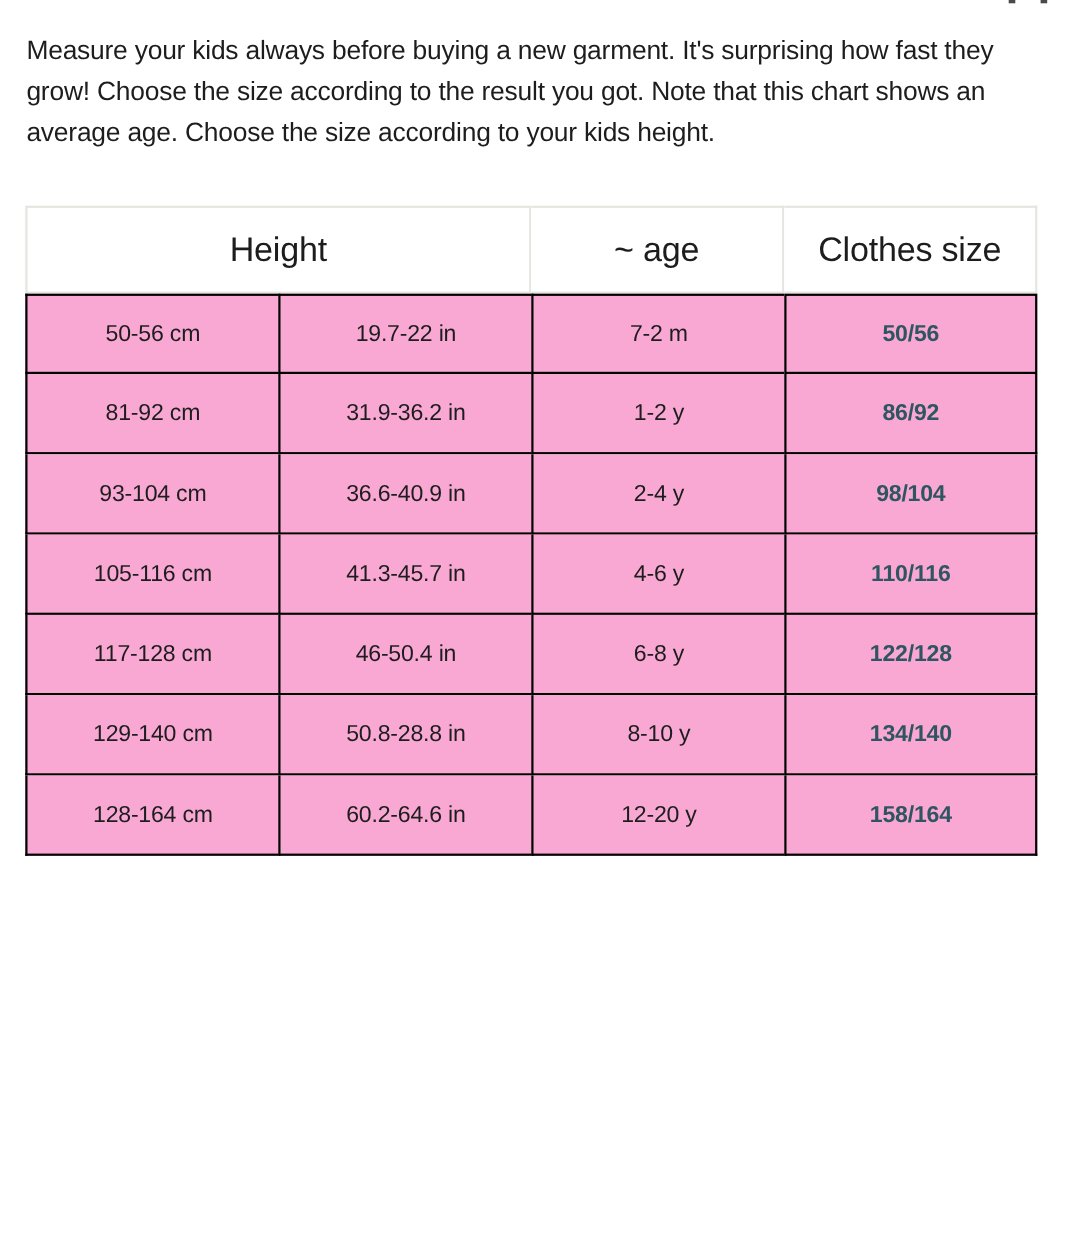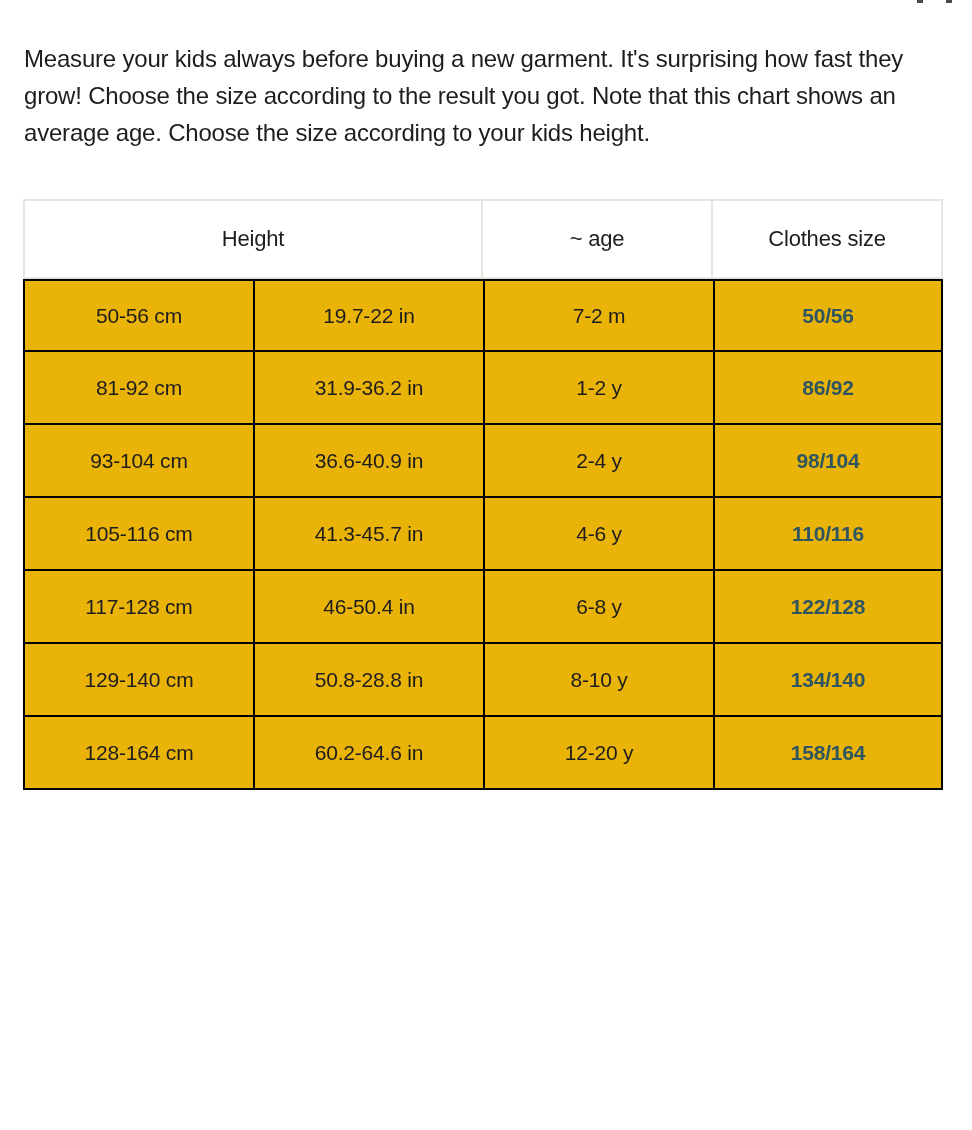"Measure your kids always before" .content { padding: 40px 28px 0 24px -> 28px 28px 0 24px }
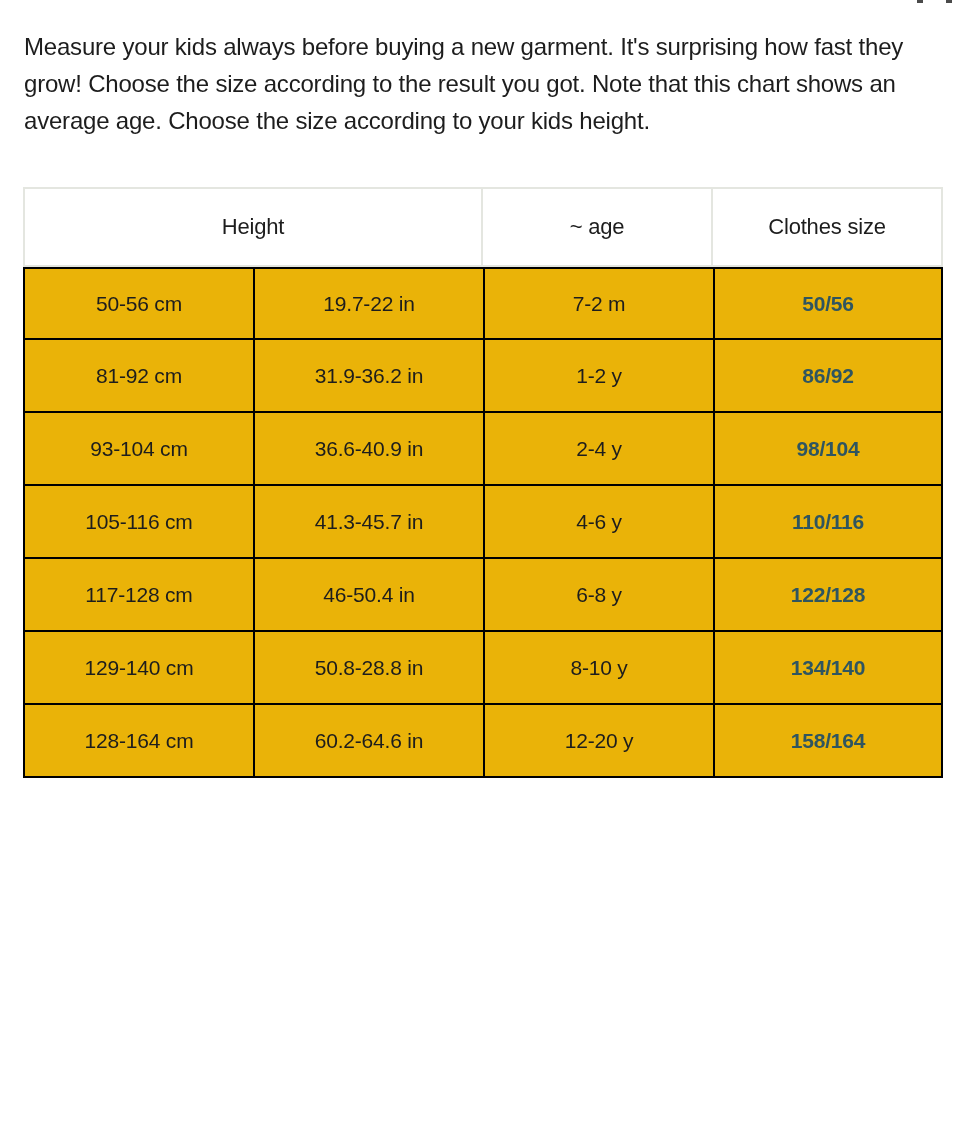"Height" .size-table th { font-size: 22px -> 31px }
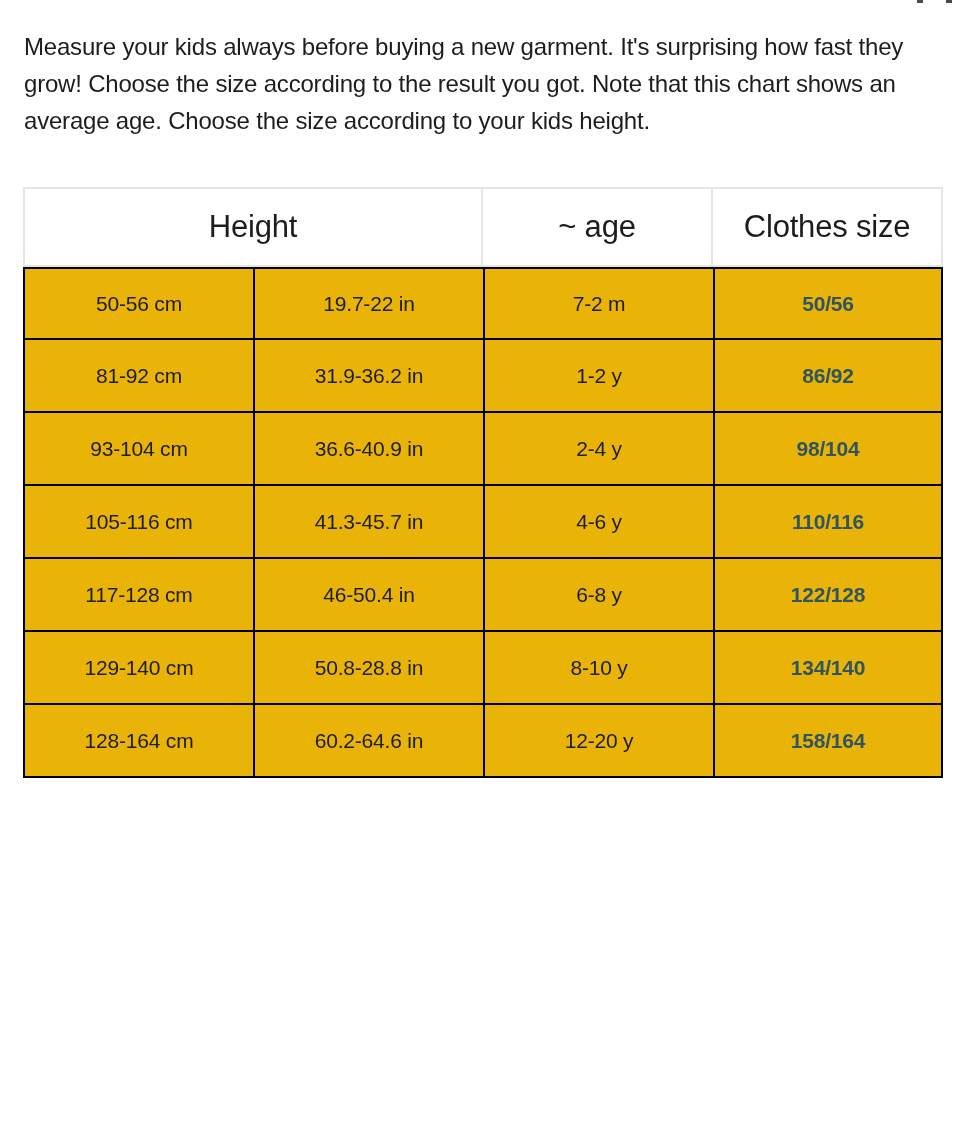"50-56 cm" .size-table td { background: #eab308 -> #f9a8d4 }
